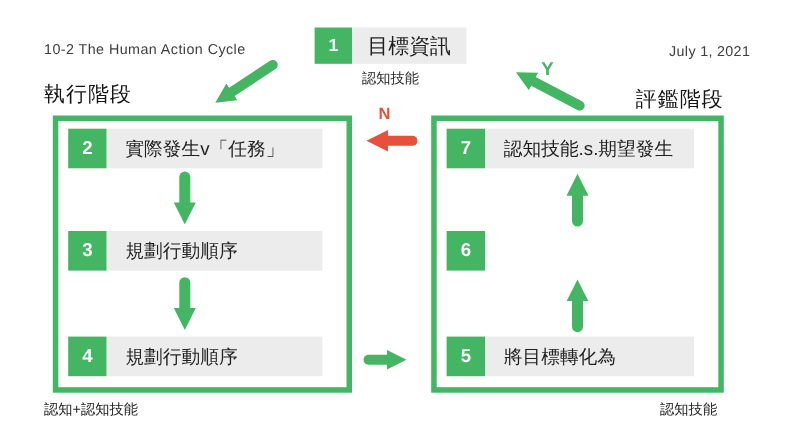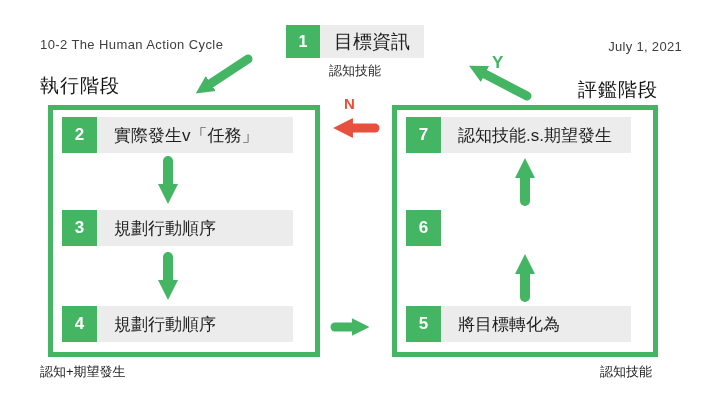"認知+期望發生" div.caption { text: +期望發生 -> +認知技能 }
